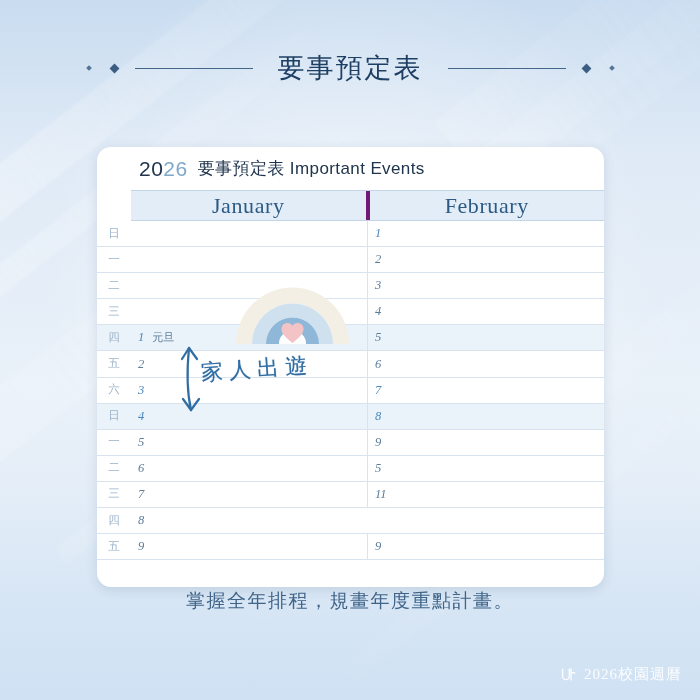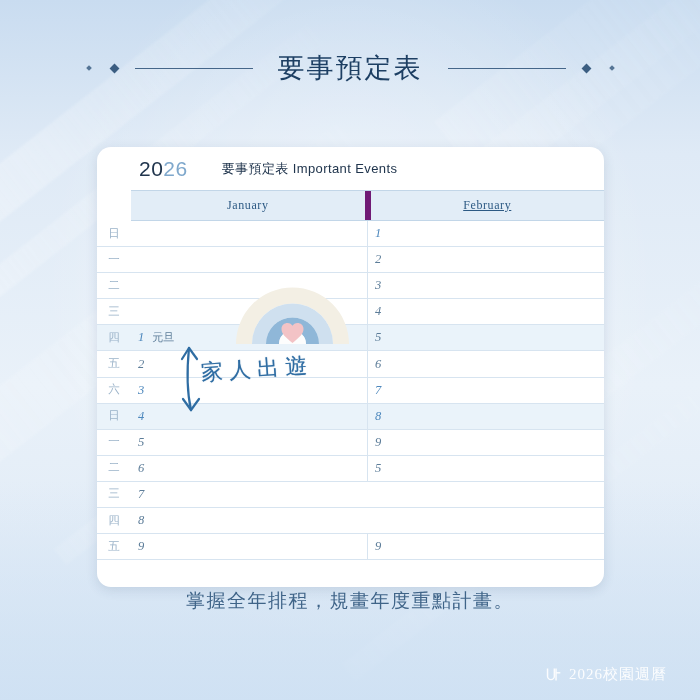"2026" .card-header { gap: 30px -> none }
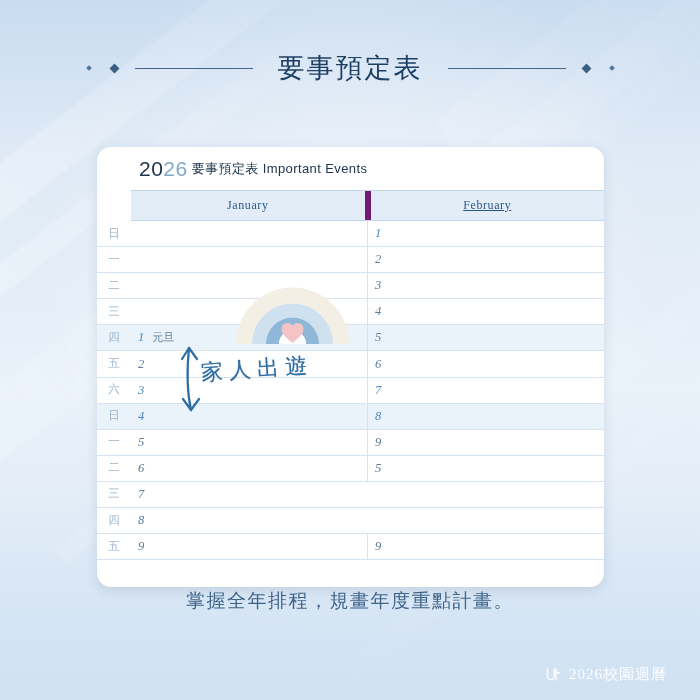"要事預定表 Important Events" .card-header .htxt { font-size: 13px -> 17px; margin-left: 4px -> 10px }
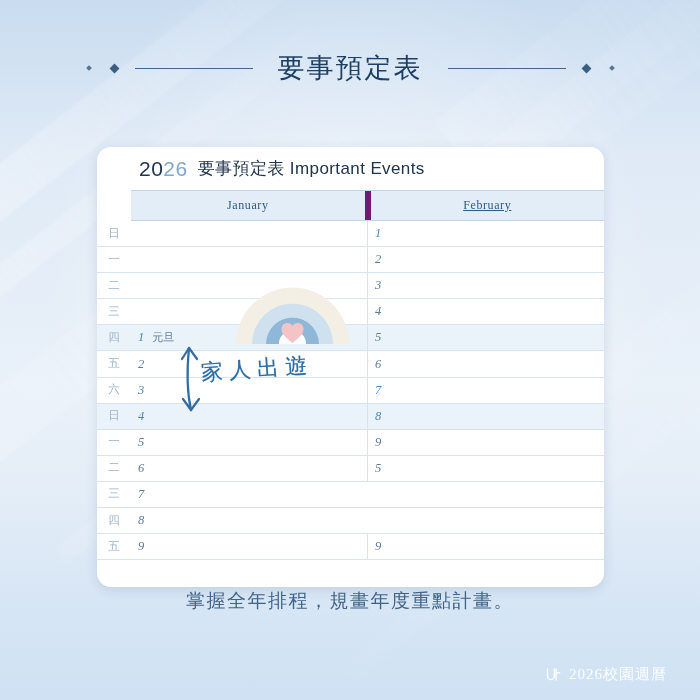"January" .months .mh { font-size: 12px -> 22px }
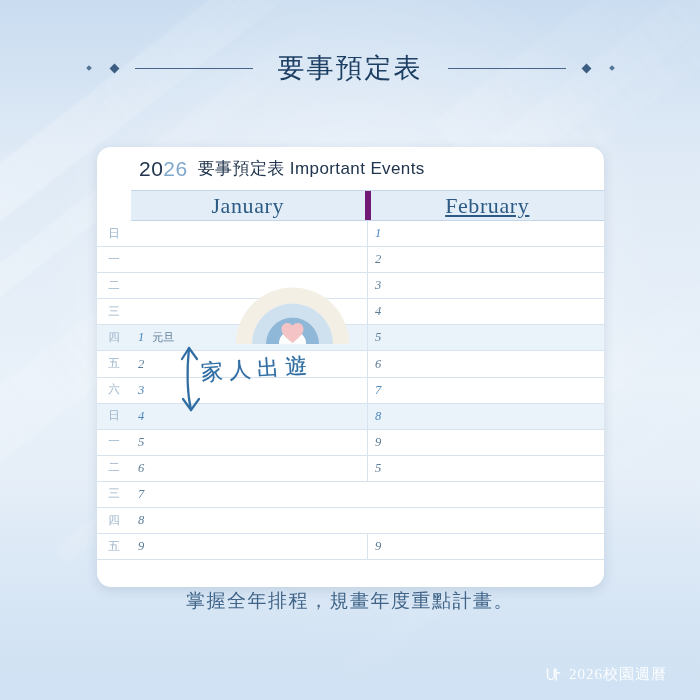"February" .months .mh + .mh { border-left: 6px solid #701a75 -> 4px solid #701a75; text-decoration: underline -> none }
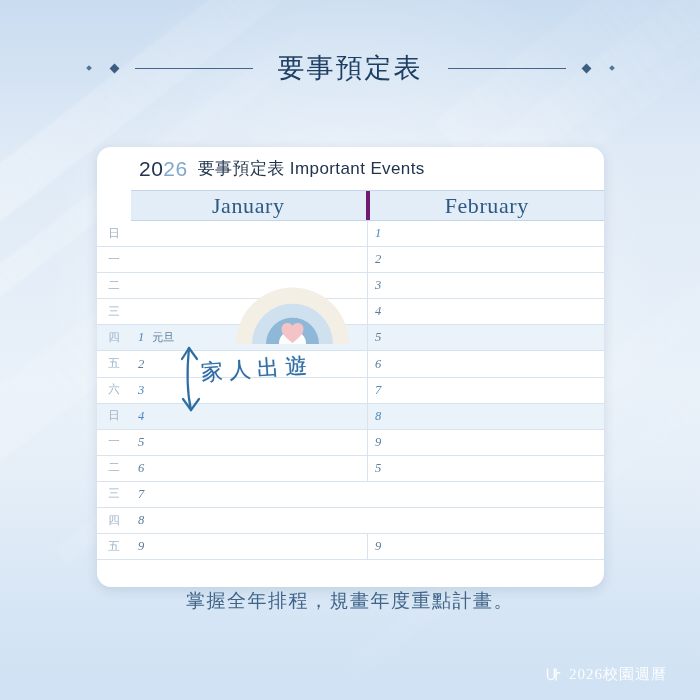"11" div.cell { html: none -> <div> <span>11</span> </div> }
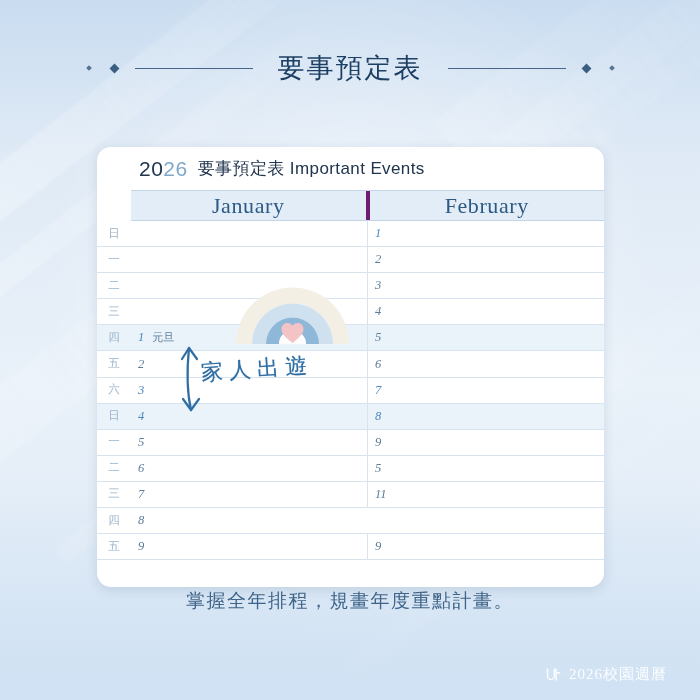"2026校園週曆" .brand { right: 33px -> 18px }
